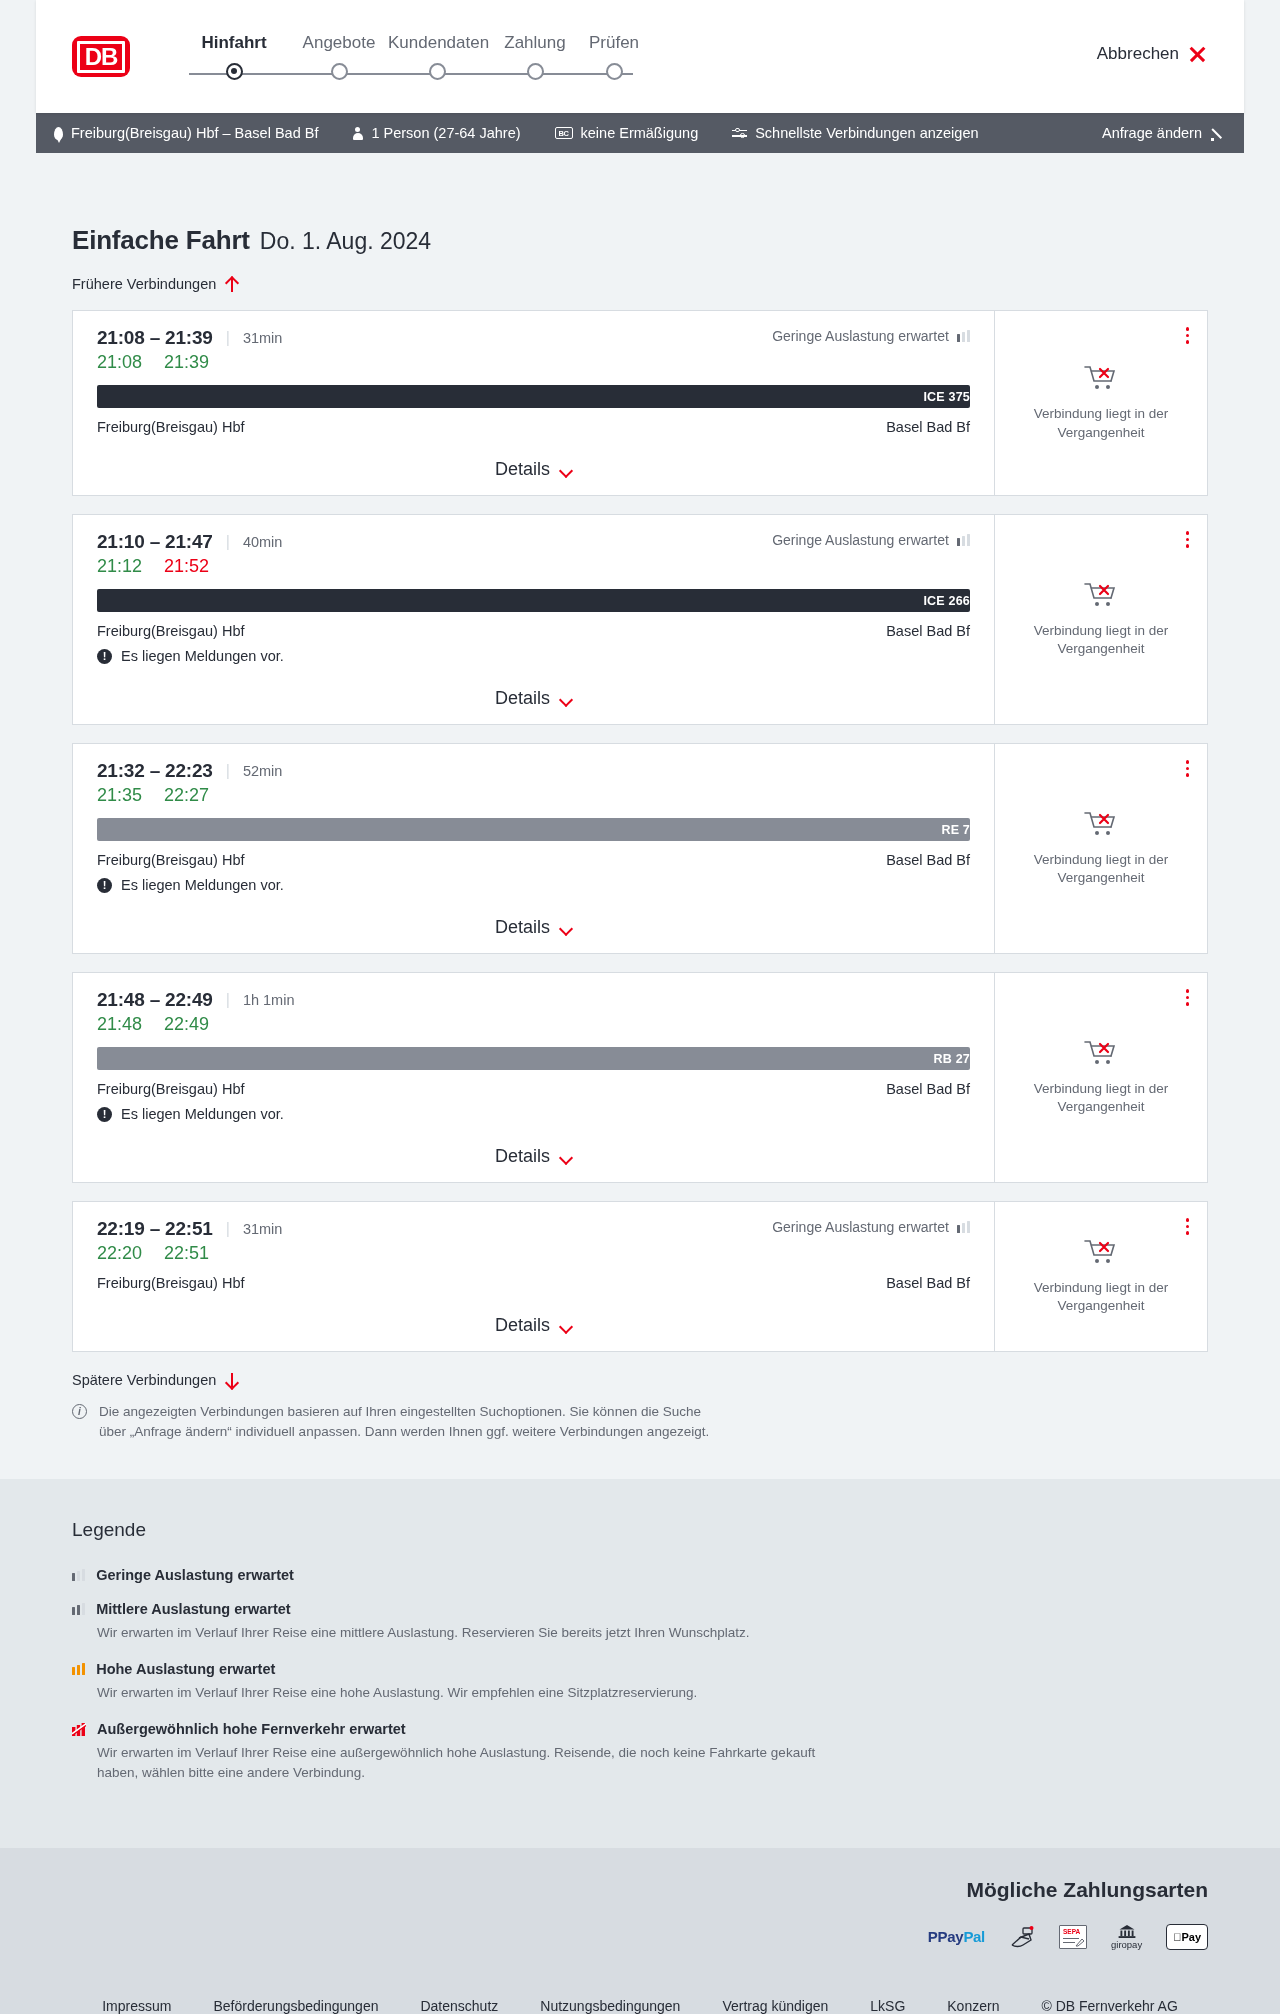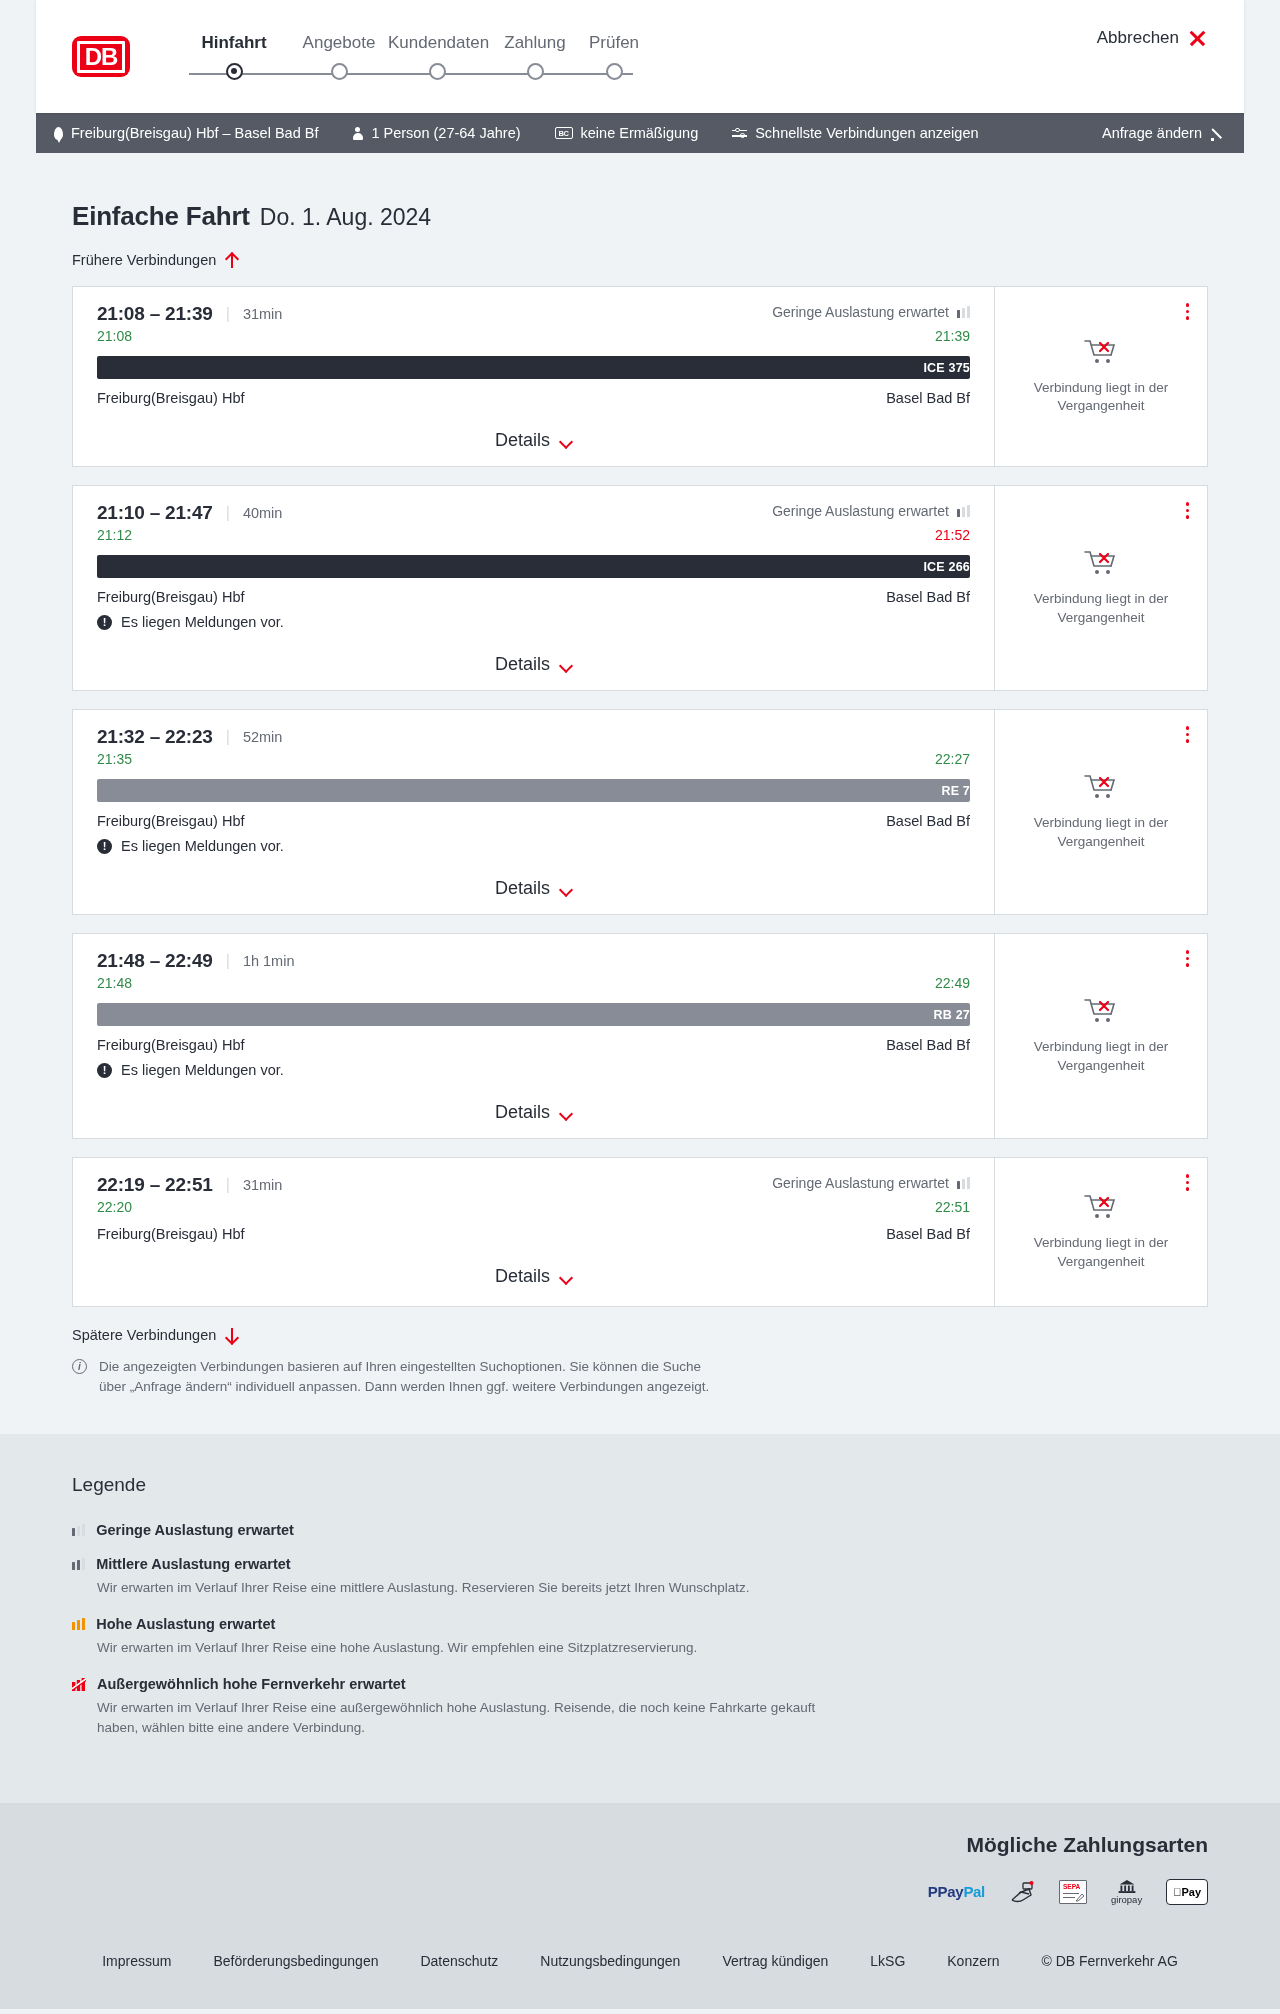"Abbrechen" .cancel-btn { top: 28px -> 44px }
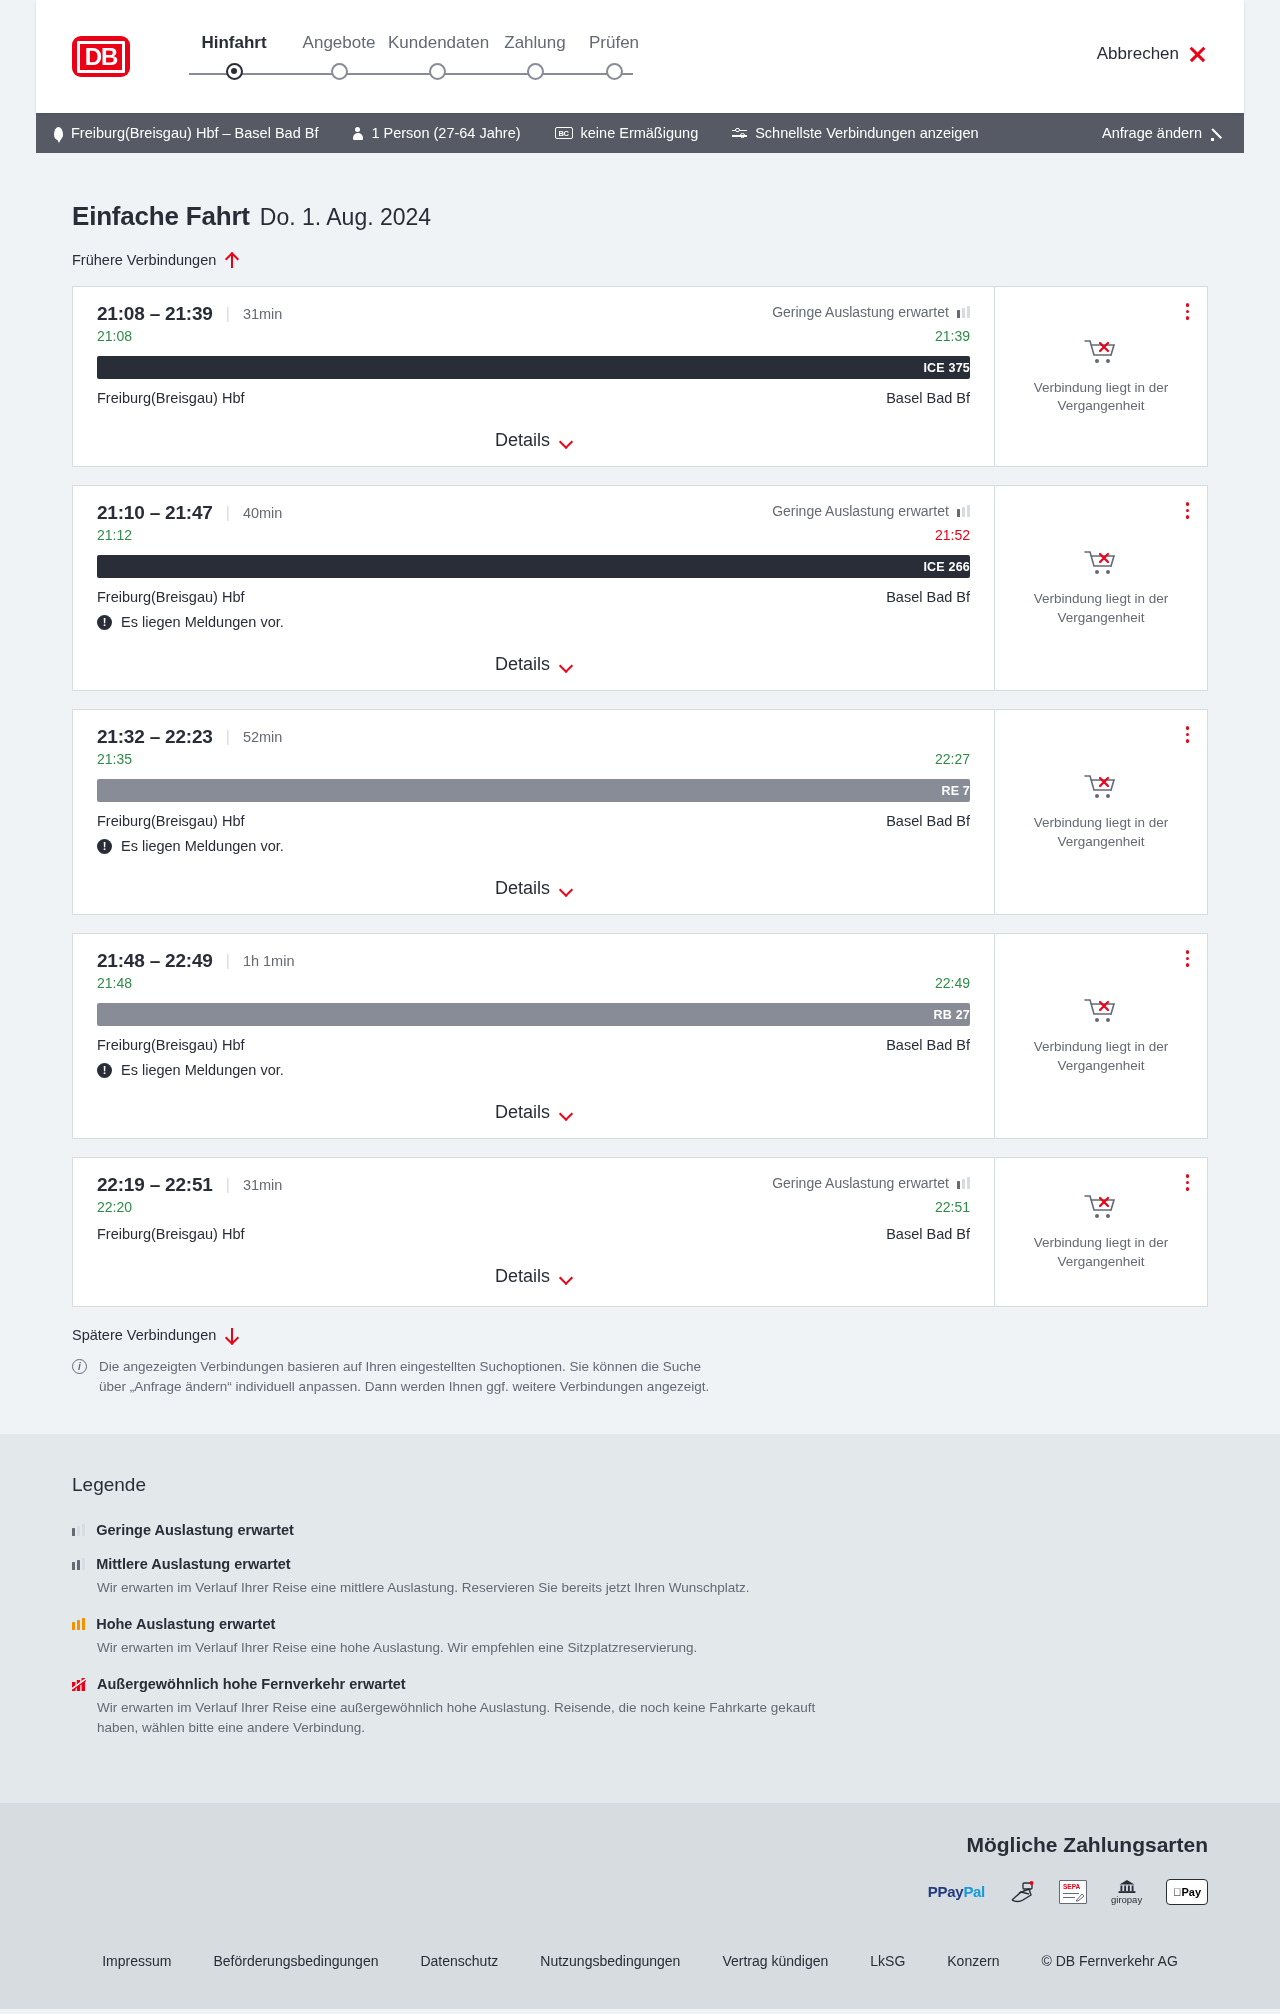"Einfache Fahrt" .title-main { margin-top: none -> 24px }
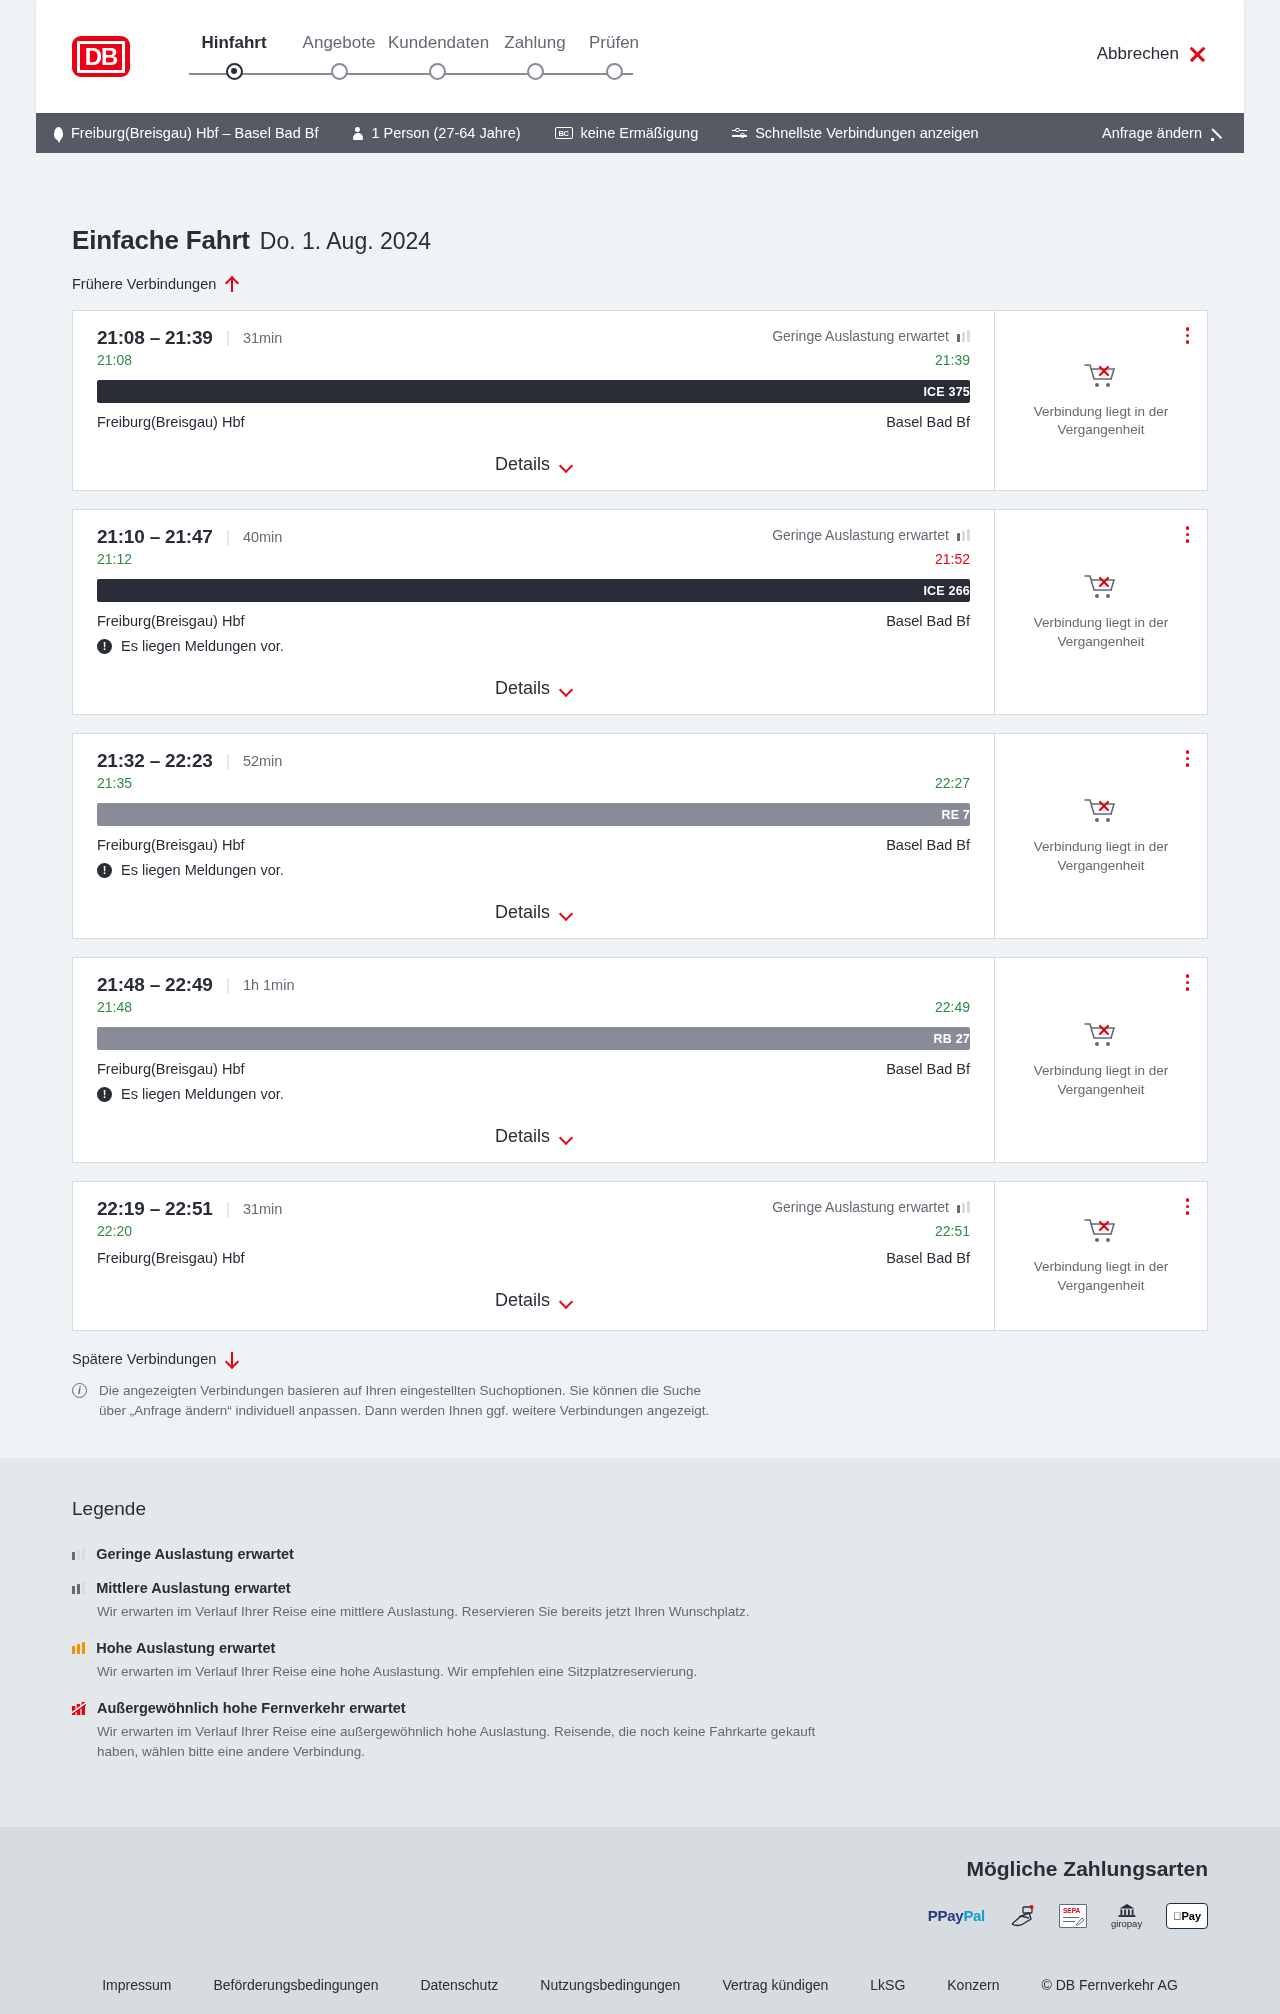"21:08" .rt-row { font-size: 14px -> 18px; justify-content: space-between -> none }
